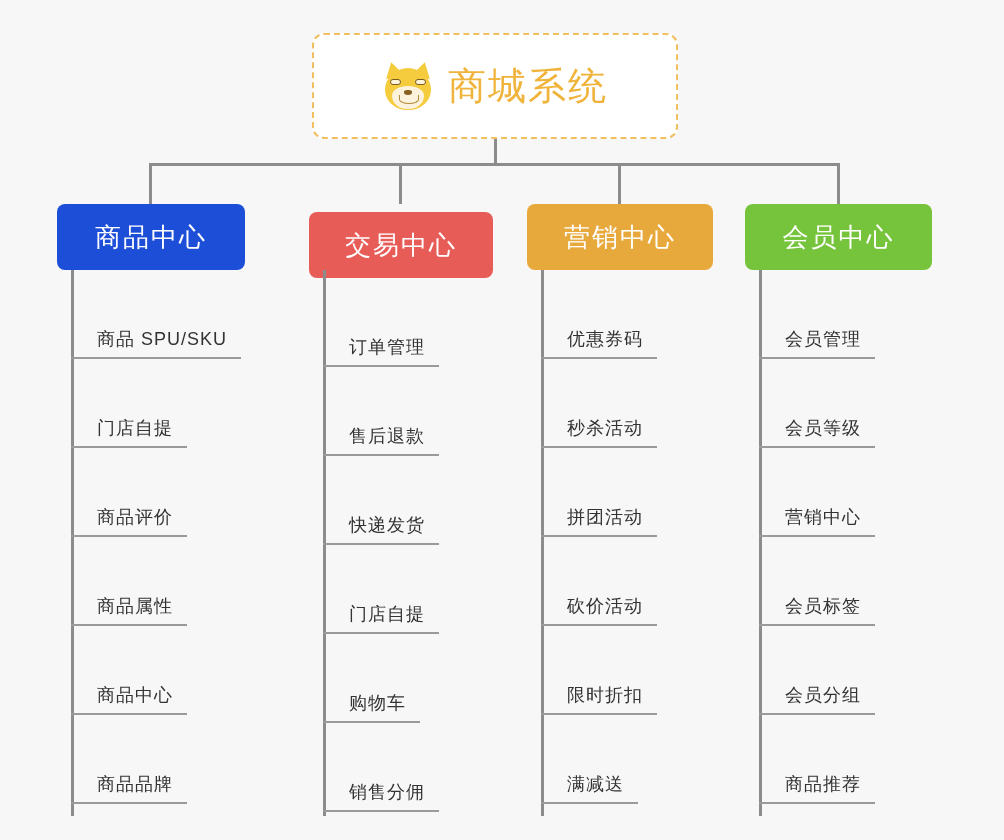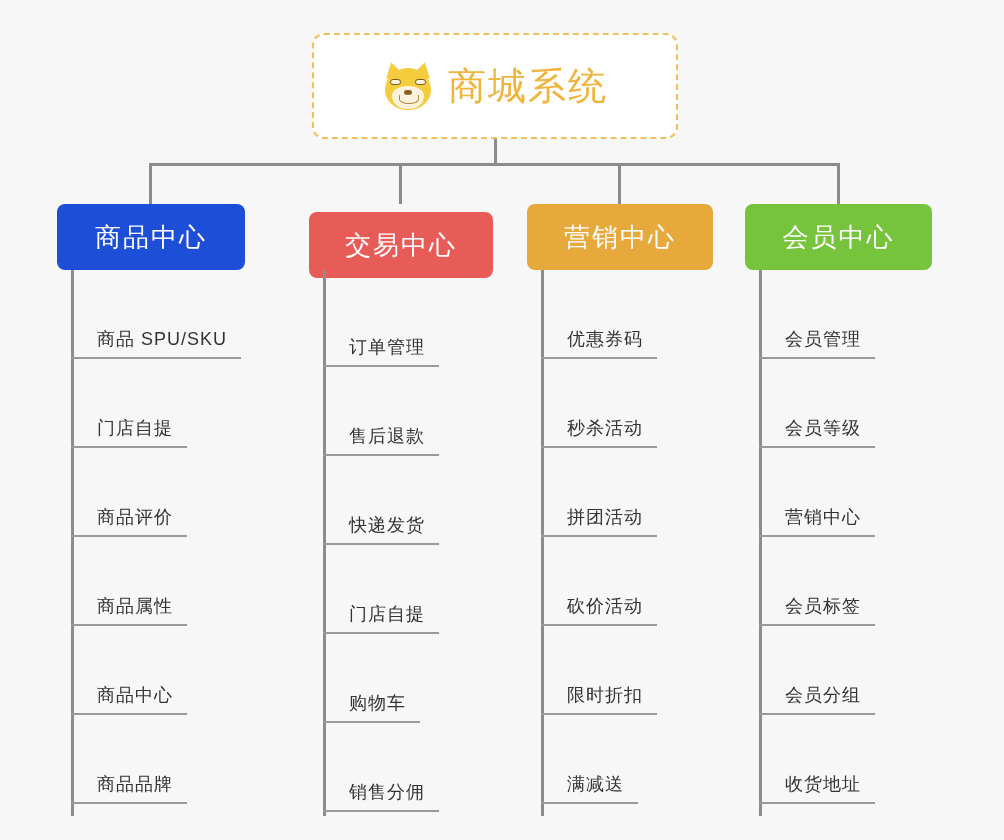"收货地址" span.leaf-label { text: 收货地址 -> 商品推荐 }
